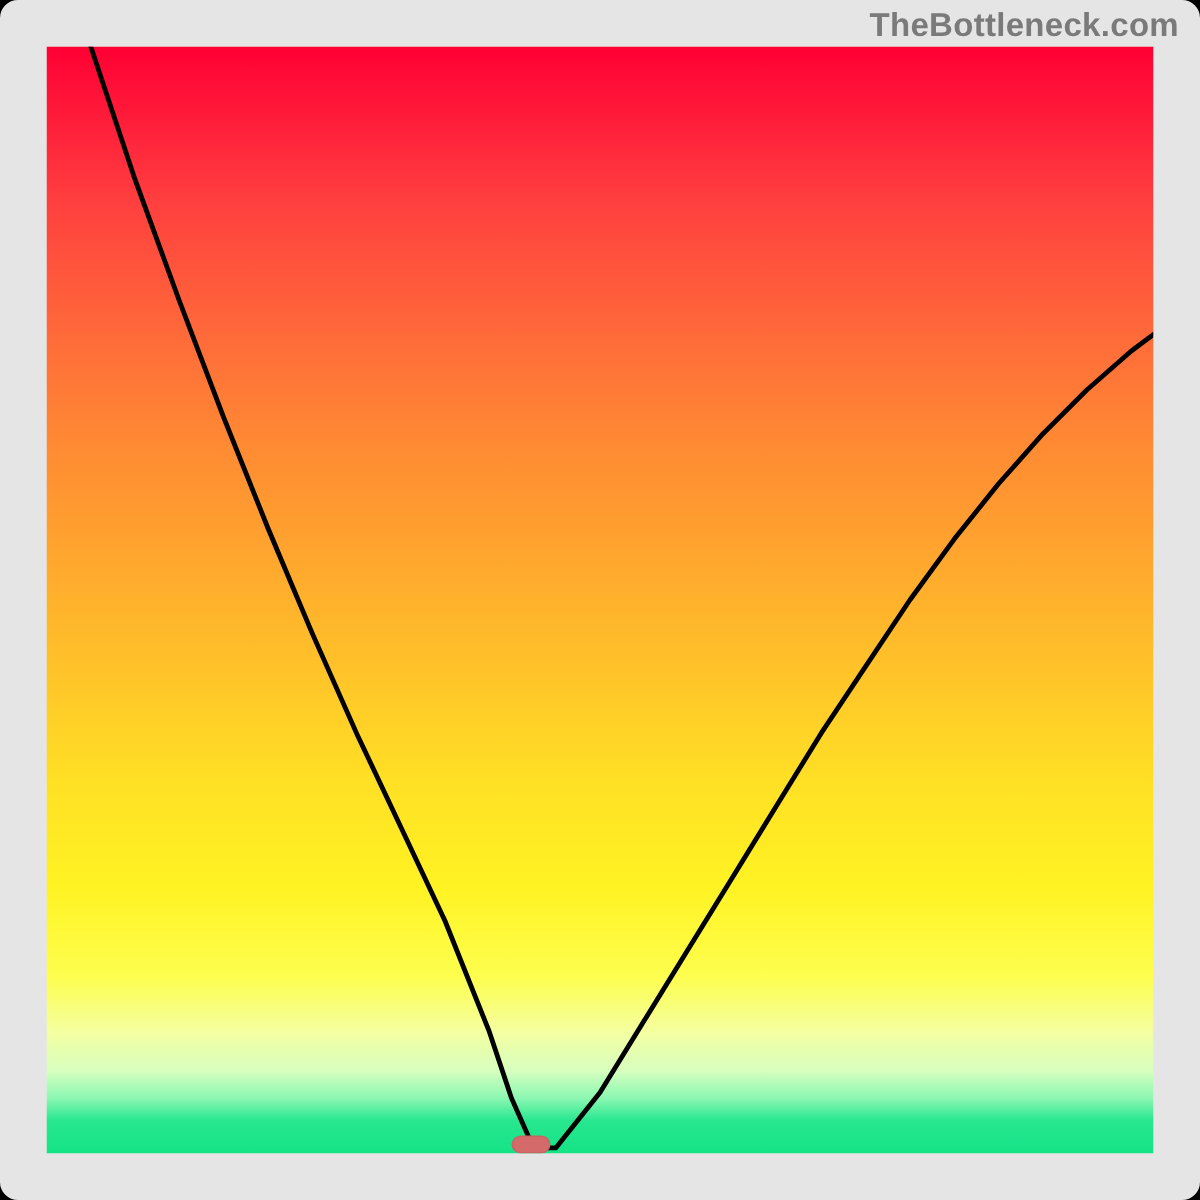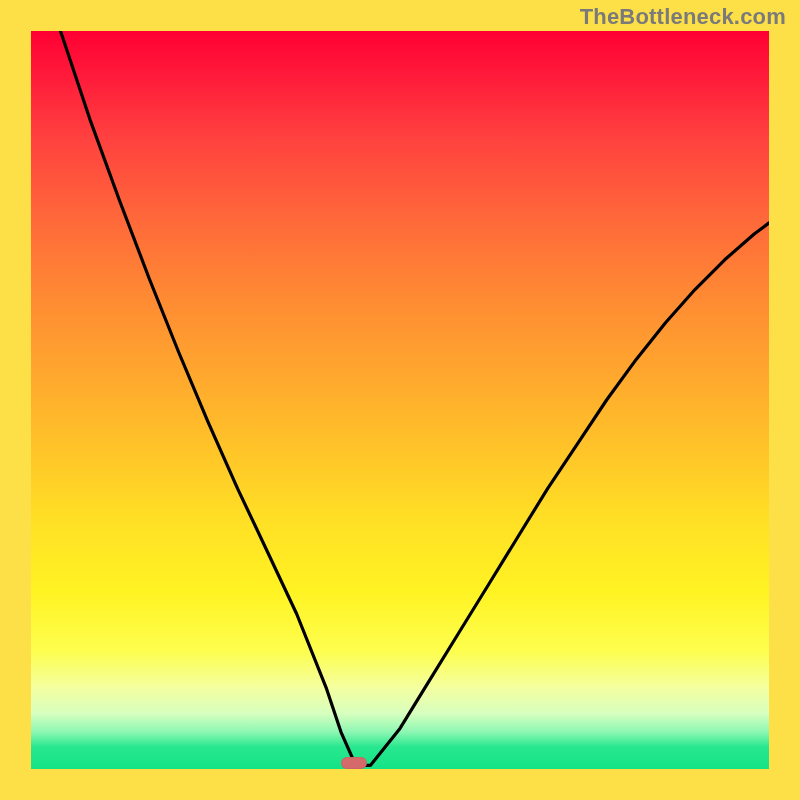"TheBottleneck.com" .frame { background: #fde047 -> #e5e5e5; border-radius: none -> 12px }
